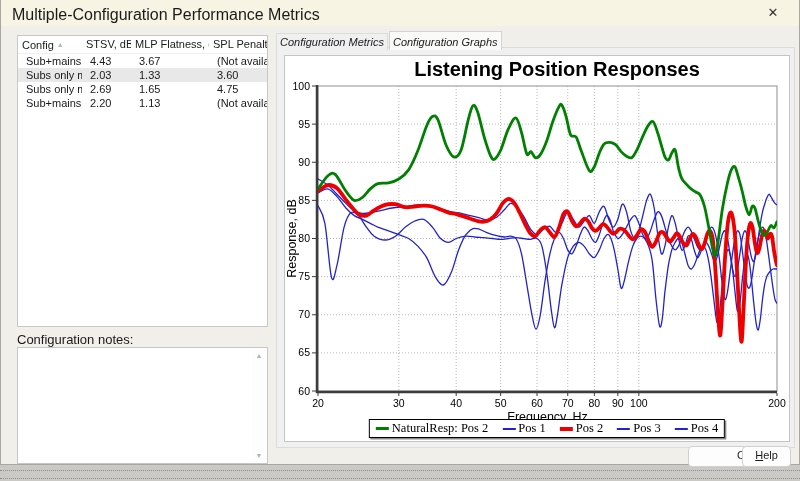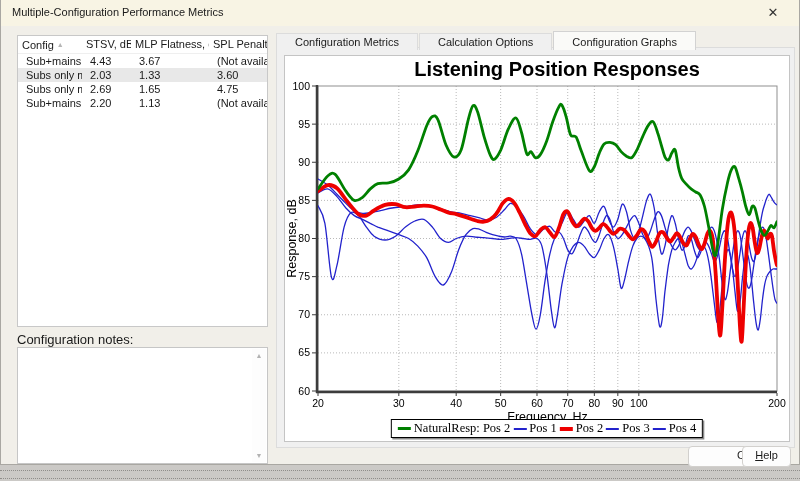"Multiple-Configuration Performance" .title { font-size: 11px -> 16px }
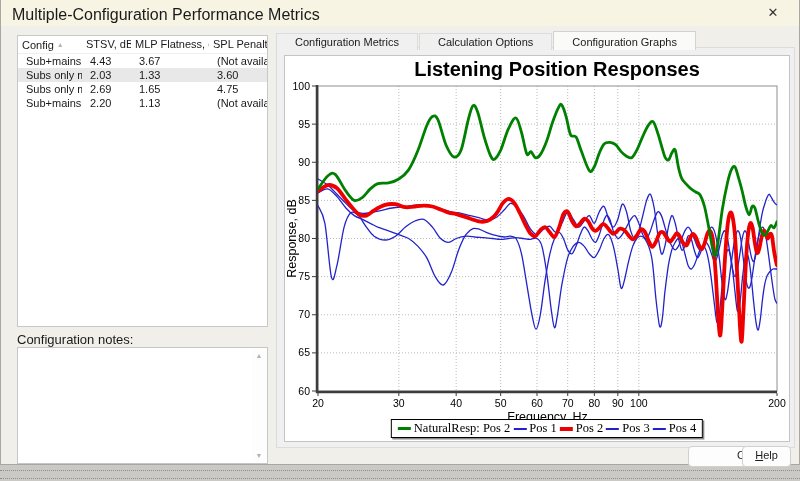"Configuration Metrics" .tab { font-style: none -> italic; padding: 2px 18px -> 2px 3px }
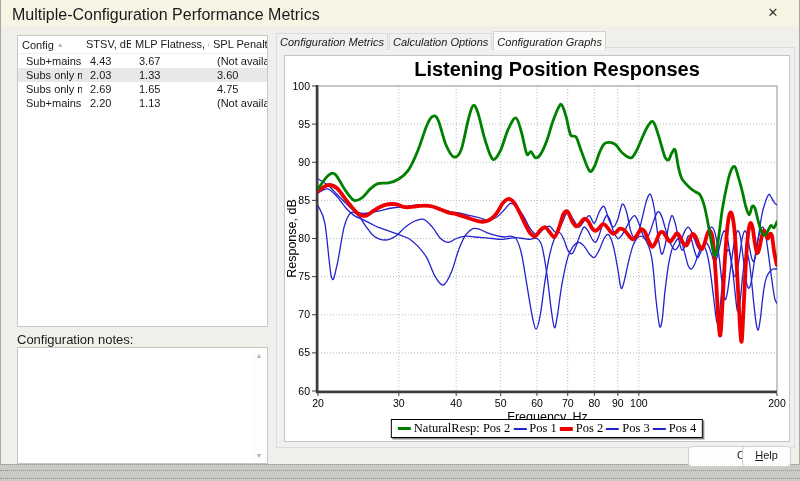"Calculation Options" div.tab { html: <div>Calculation Options</div> -> none }
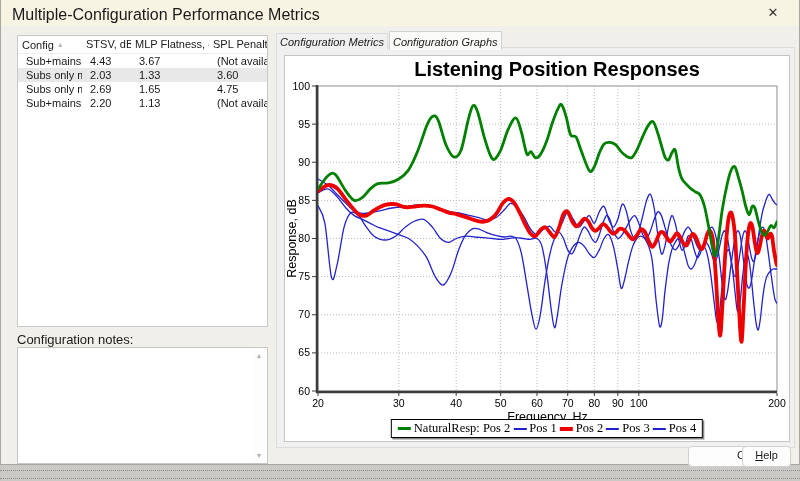"NaturalResp: Pos 2" .legend { gap: 3px -> 14px }
